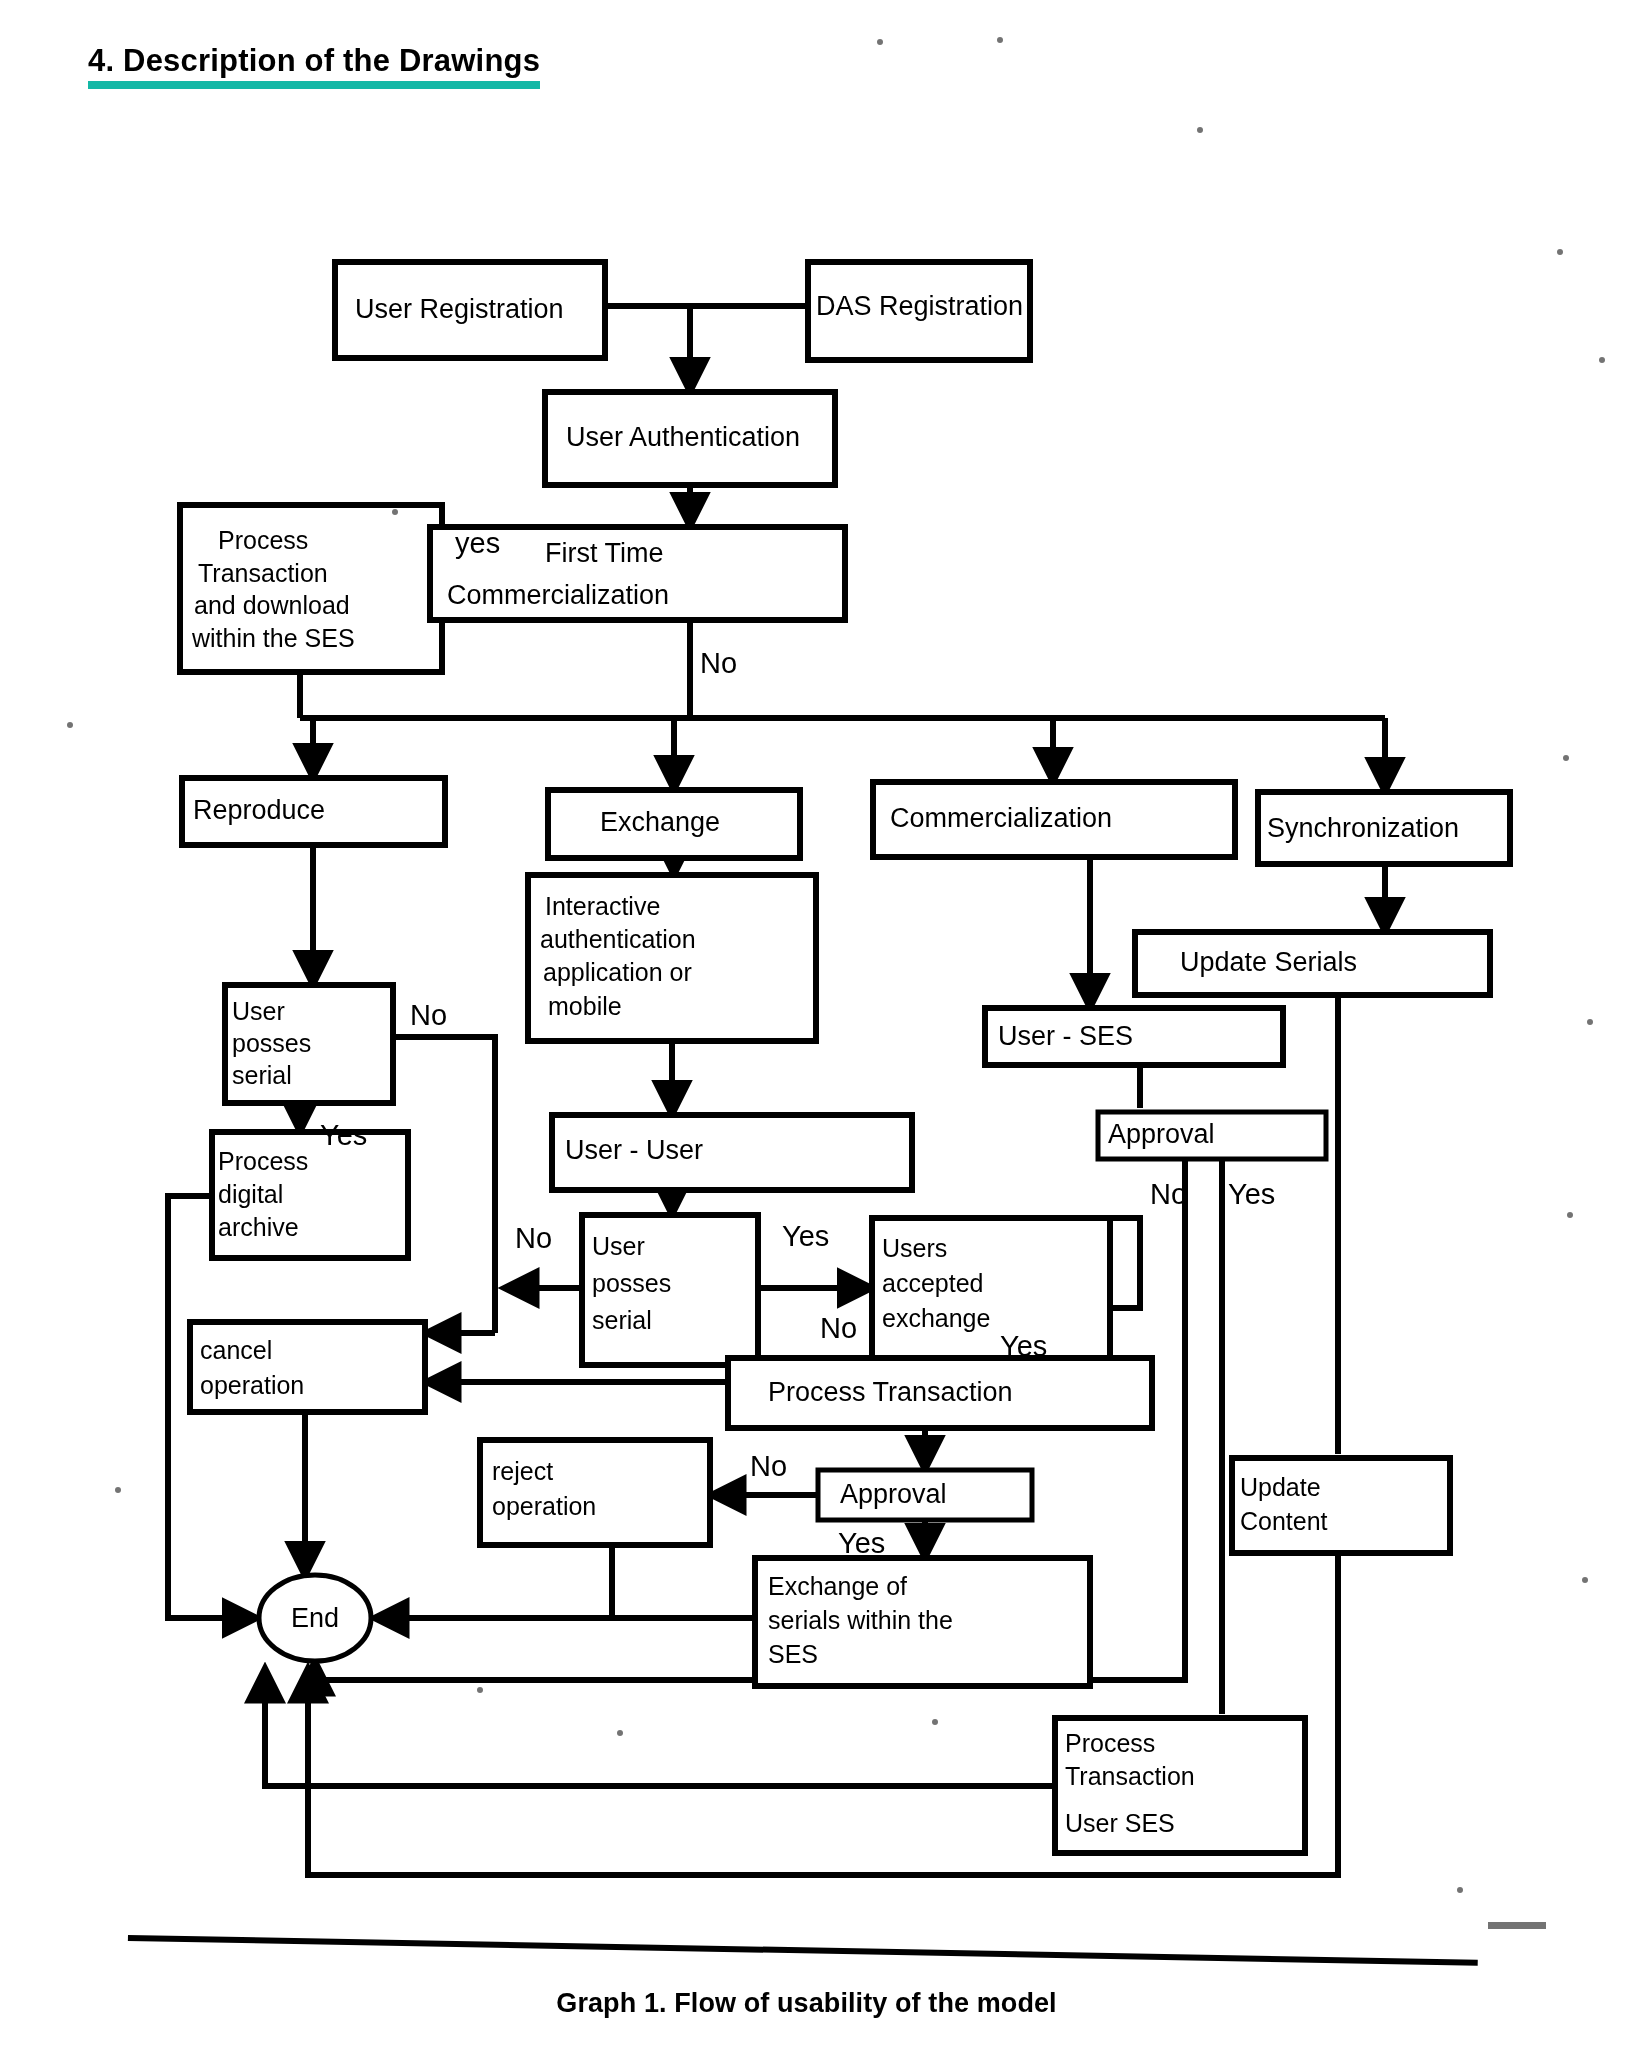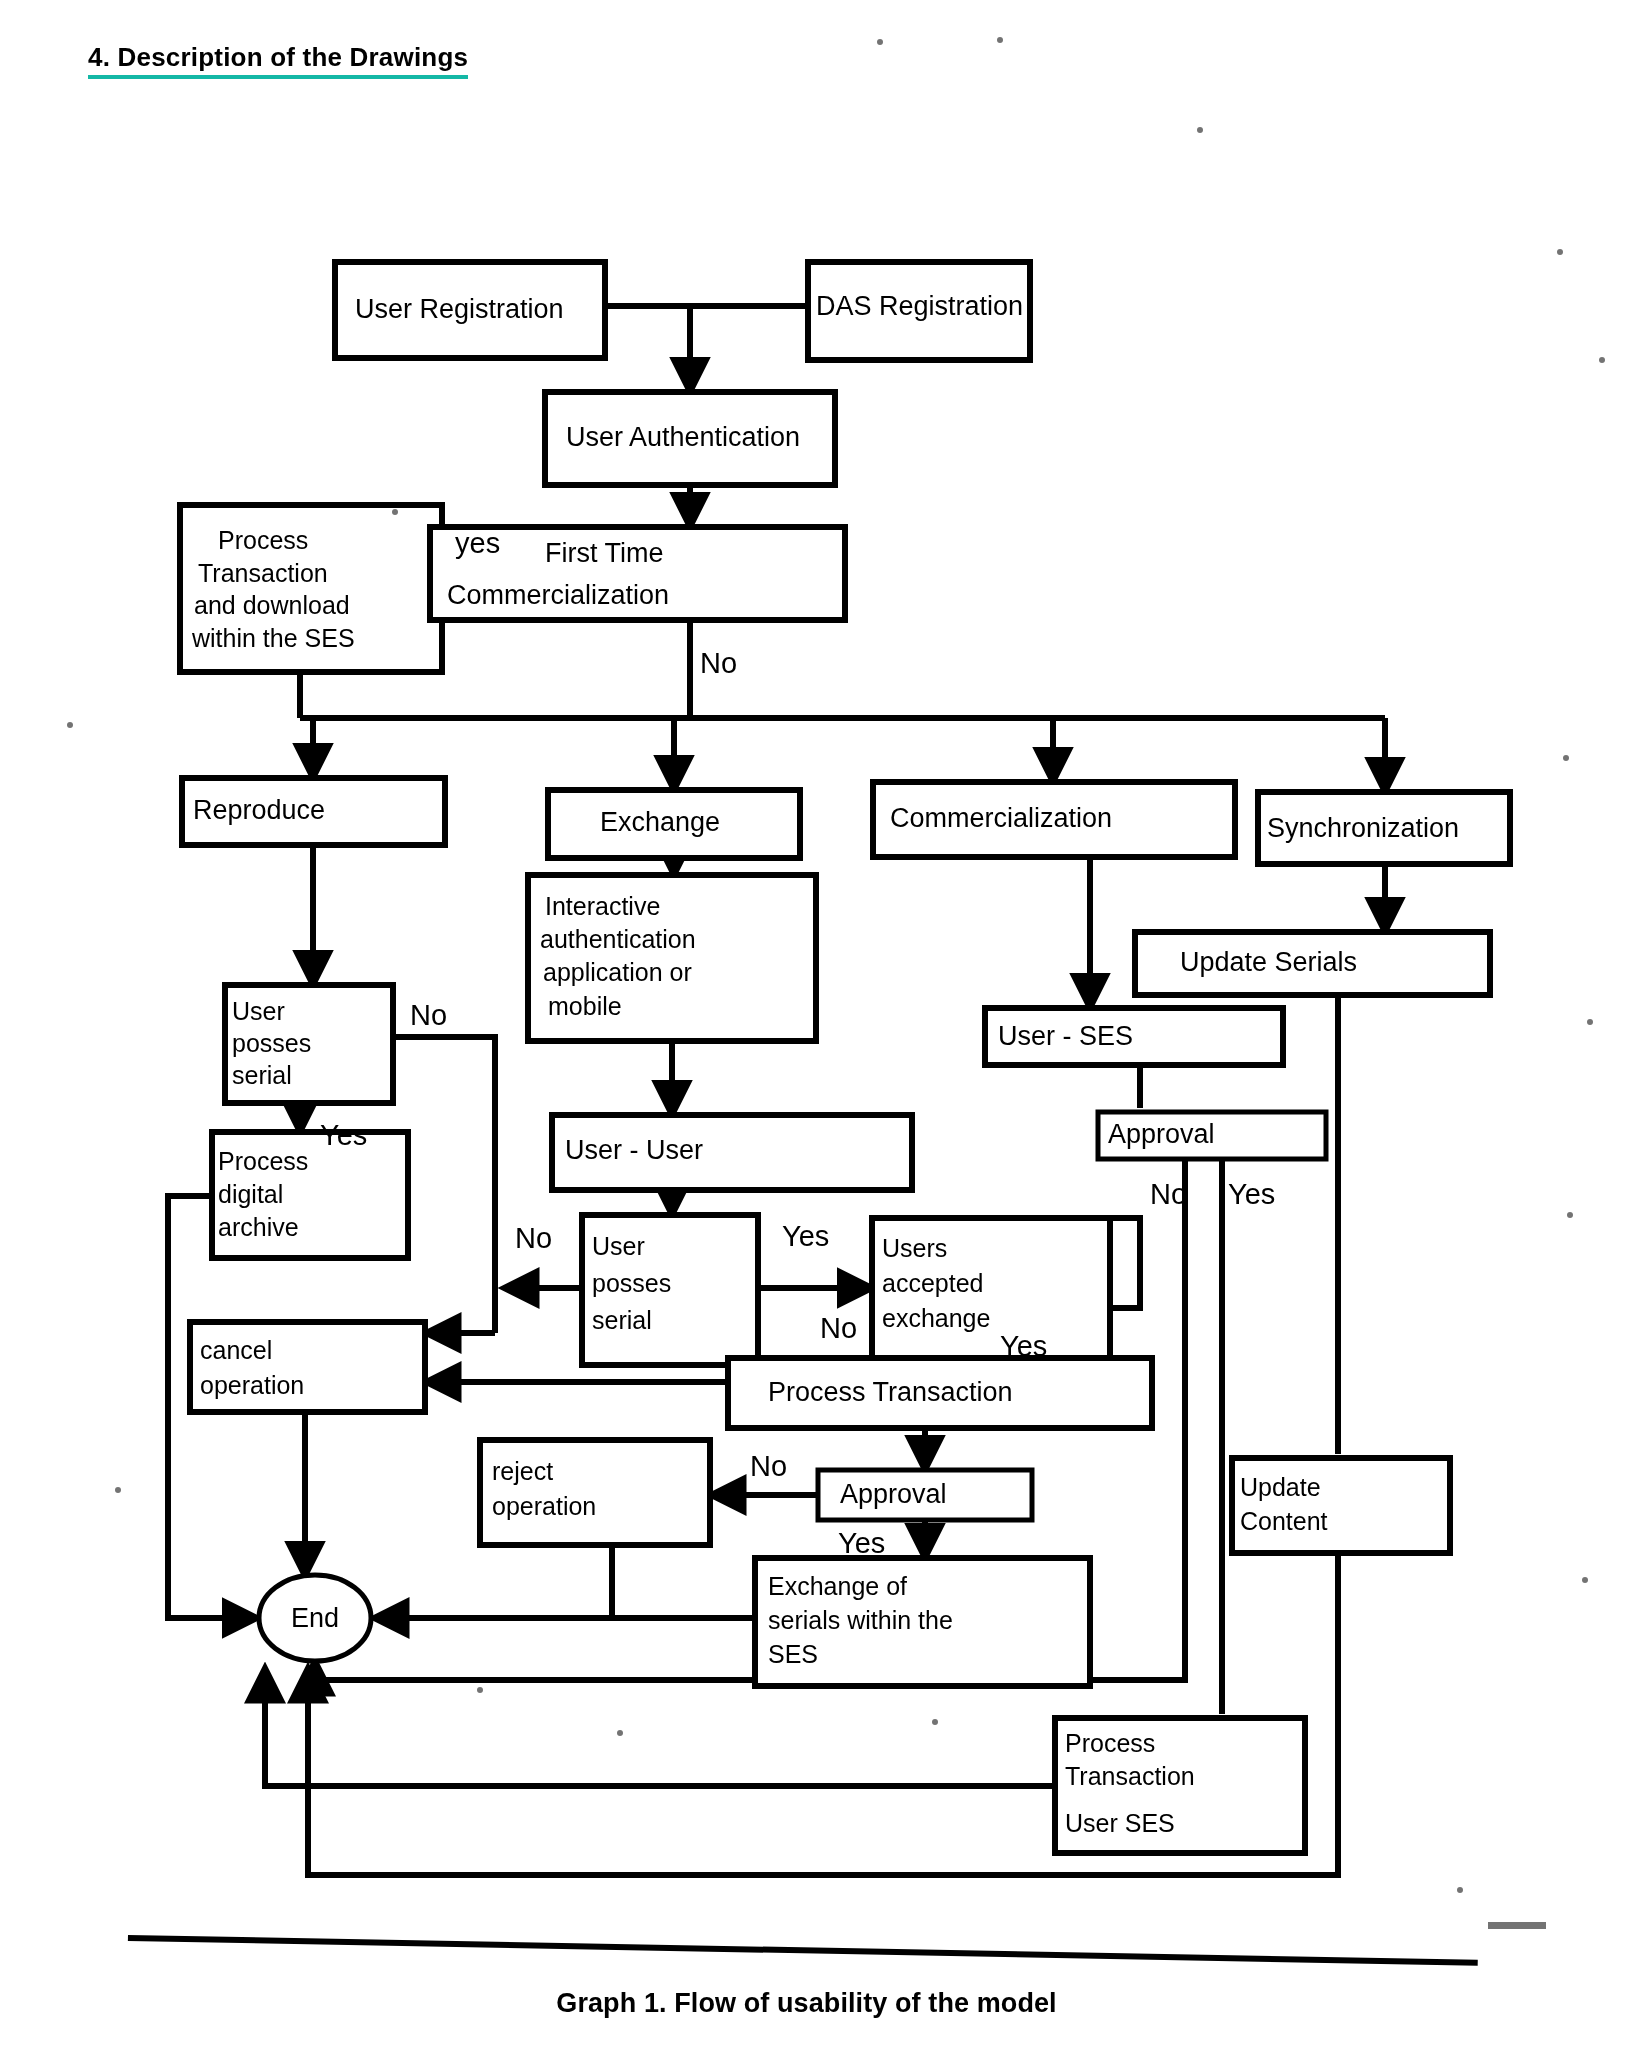"4. Description of the Drawings" #doc-title { border-bottom: 4px solid #14b8a6 -> 8px solid #14b8a6; font-size: 26px -> 31px }
